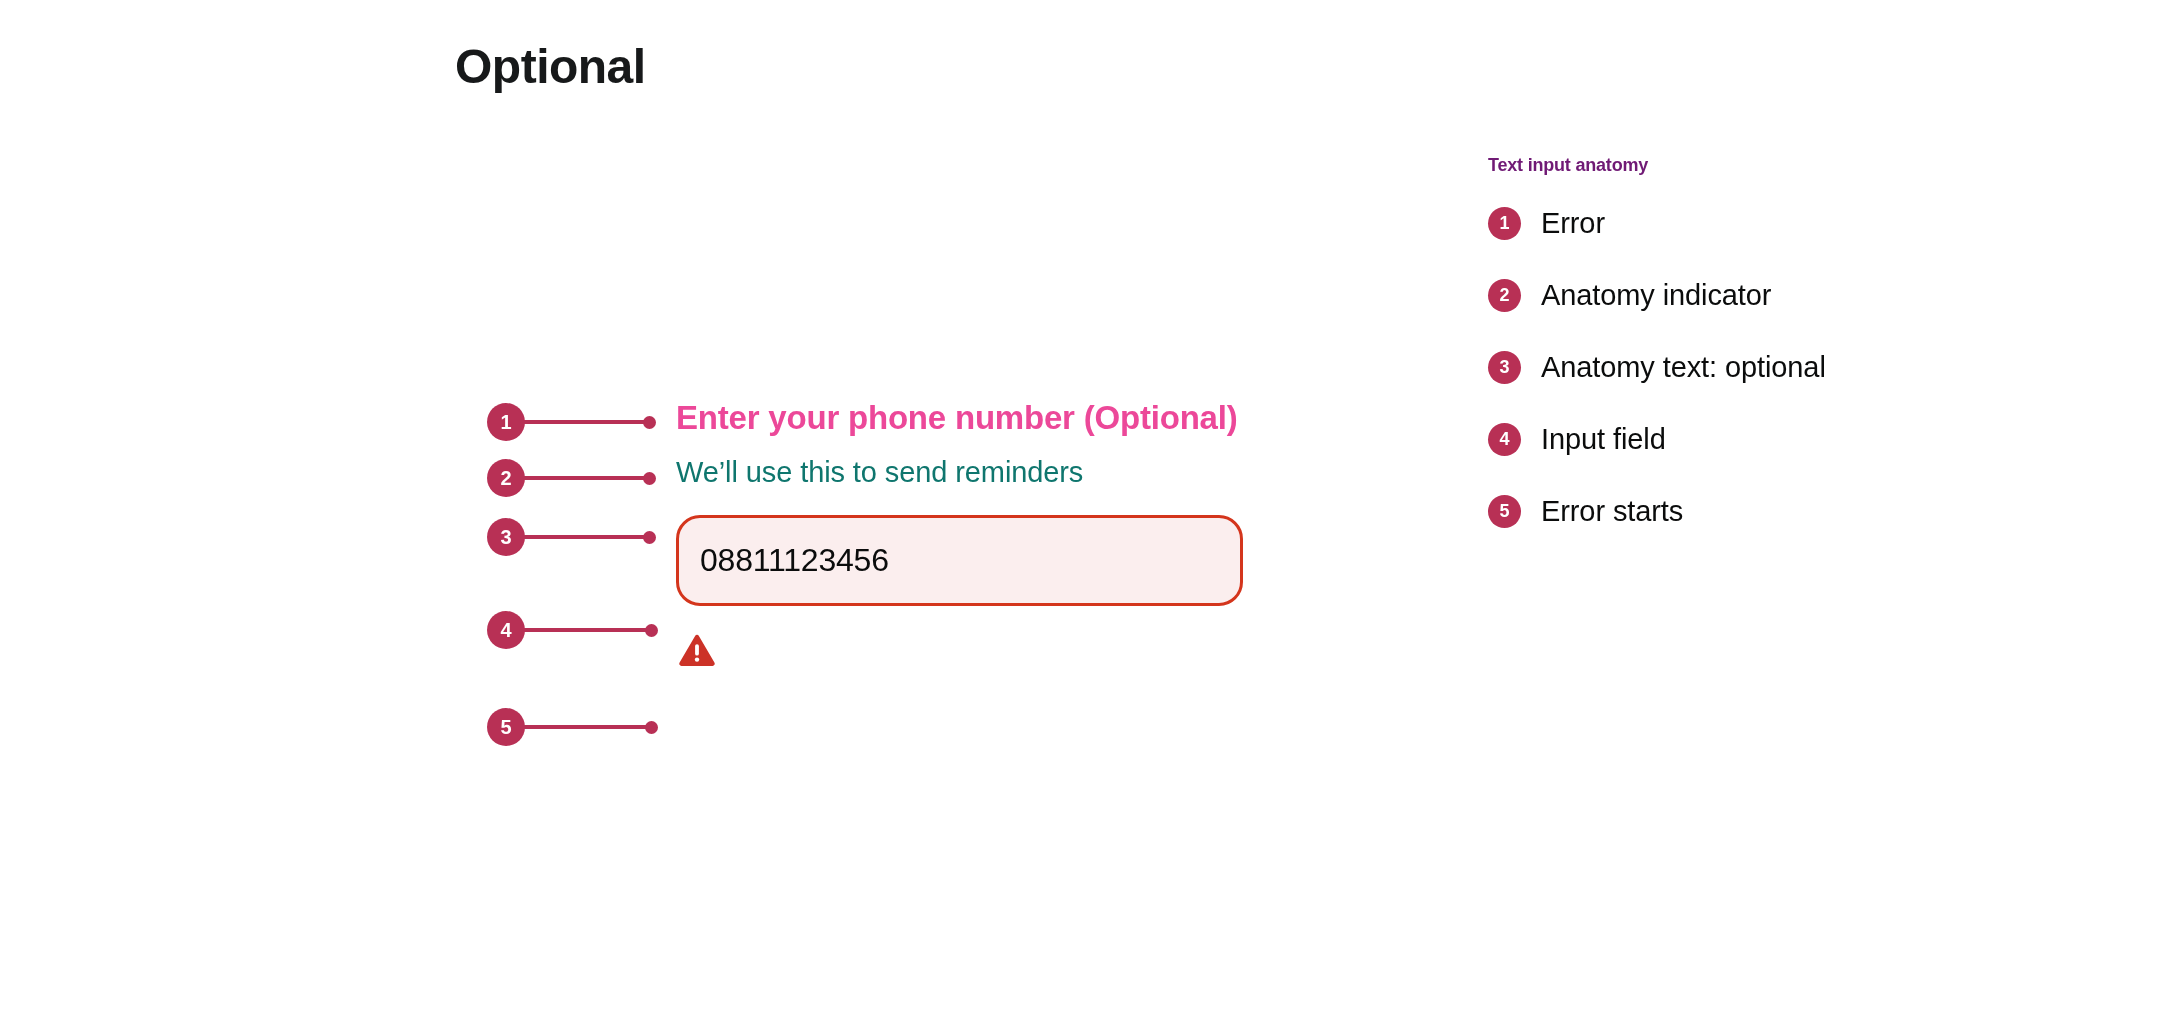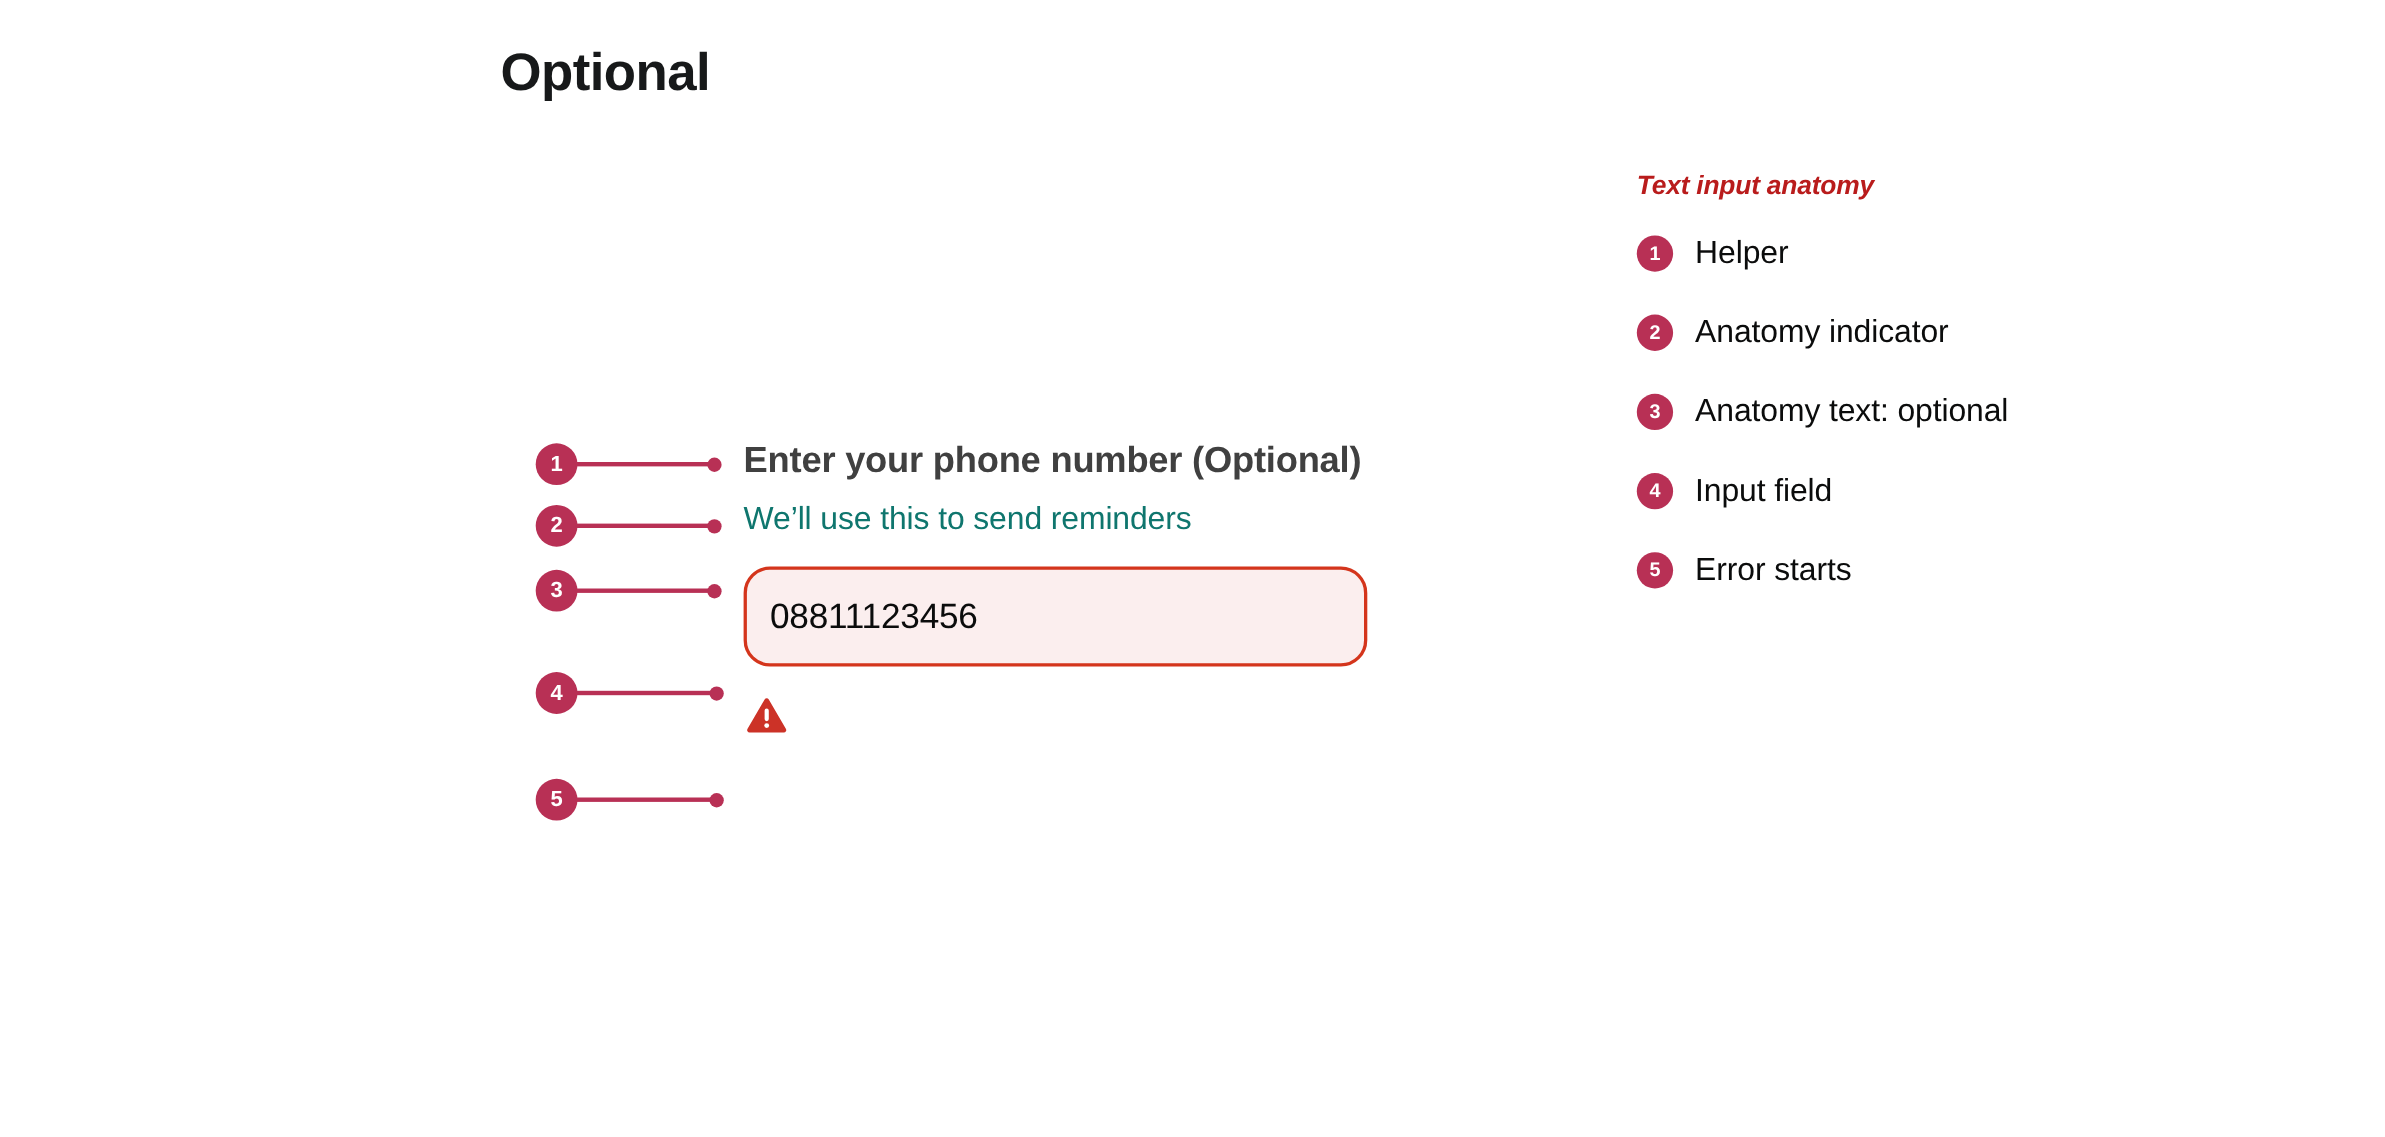"Text input anatomy" #legend-title { color: #b91c1c -> #701a75; font-size: 24px -> 18px; font-style: italic -> none }
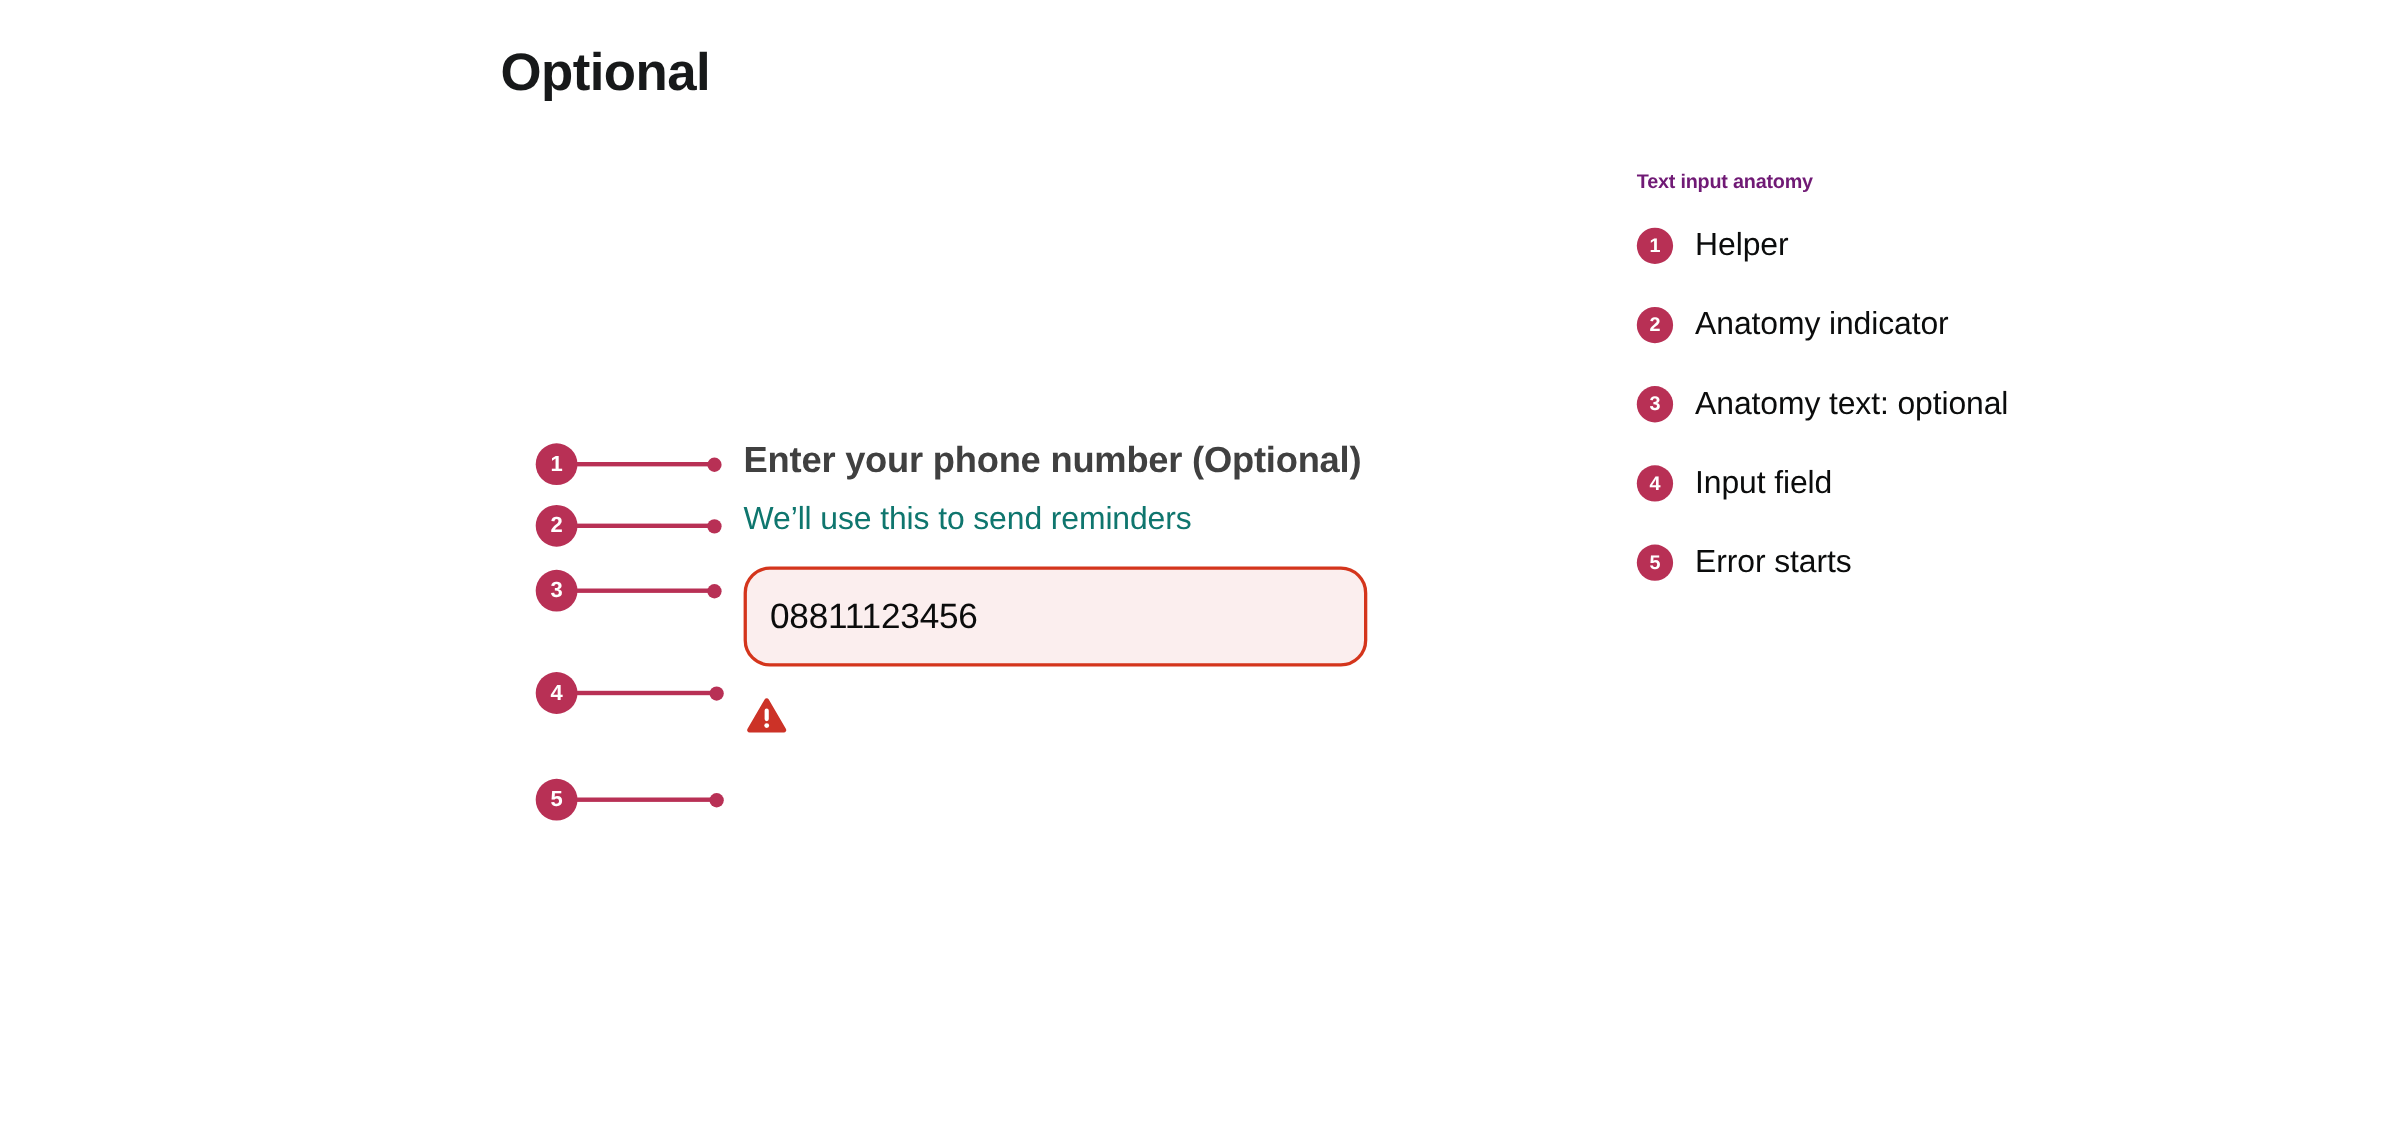"Helper" span.legend-label { text: Helper -> Error }
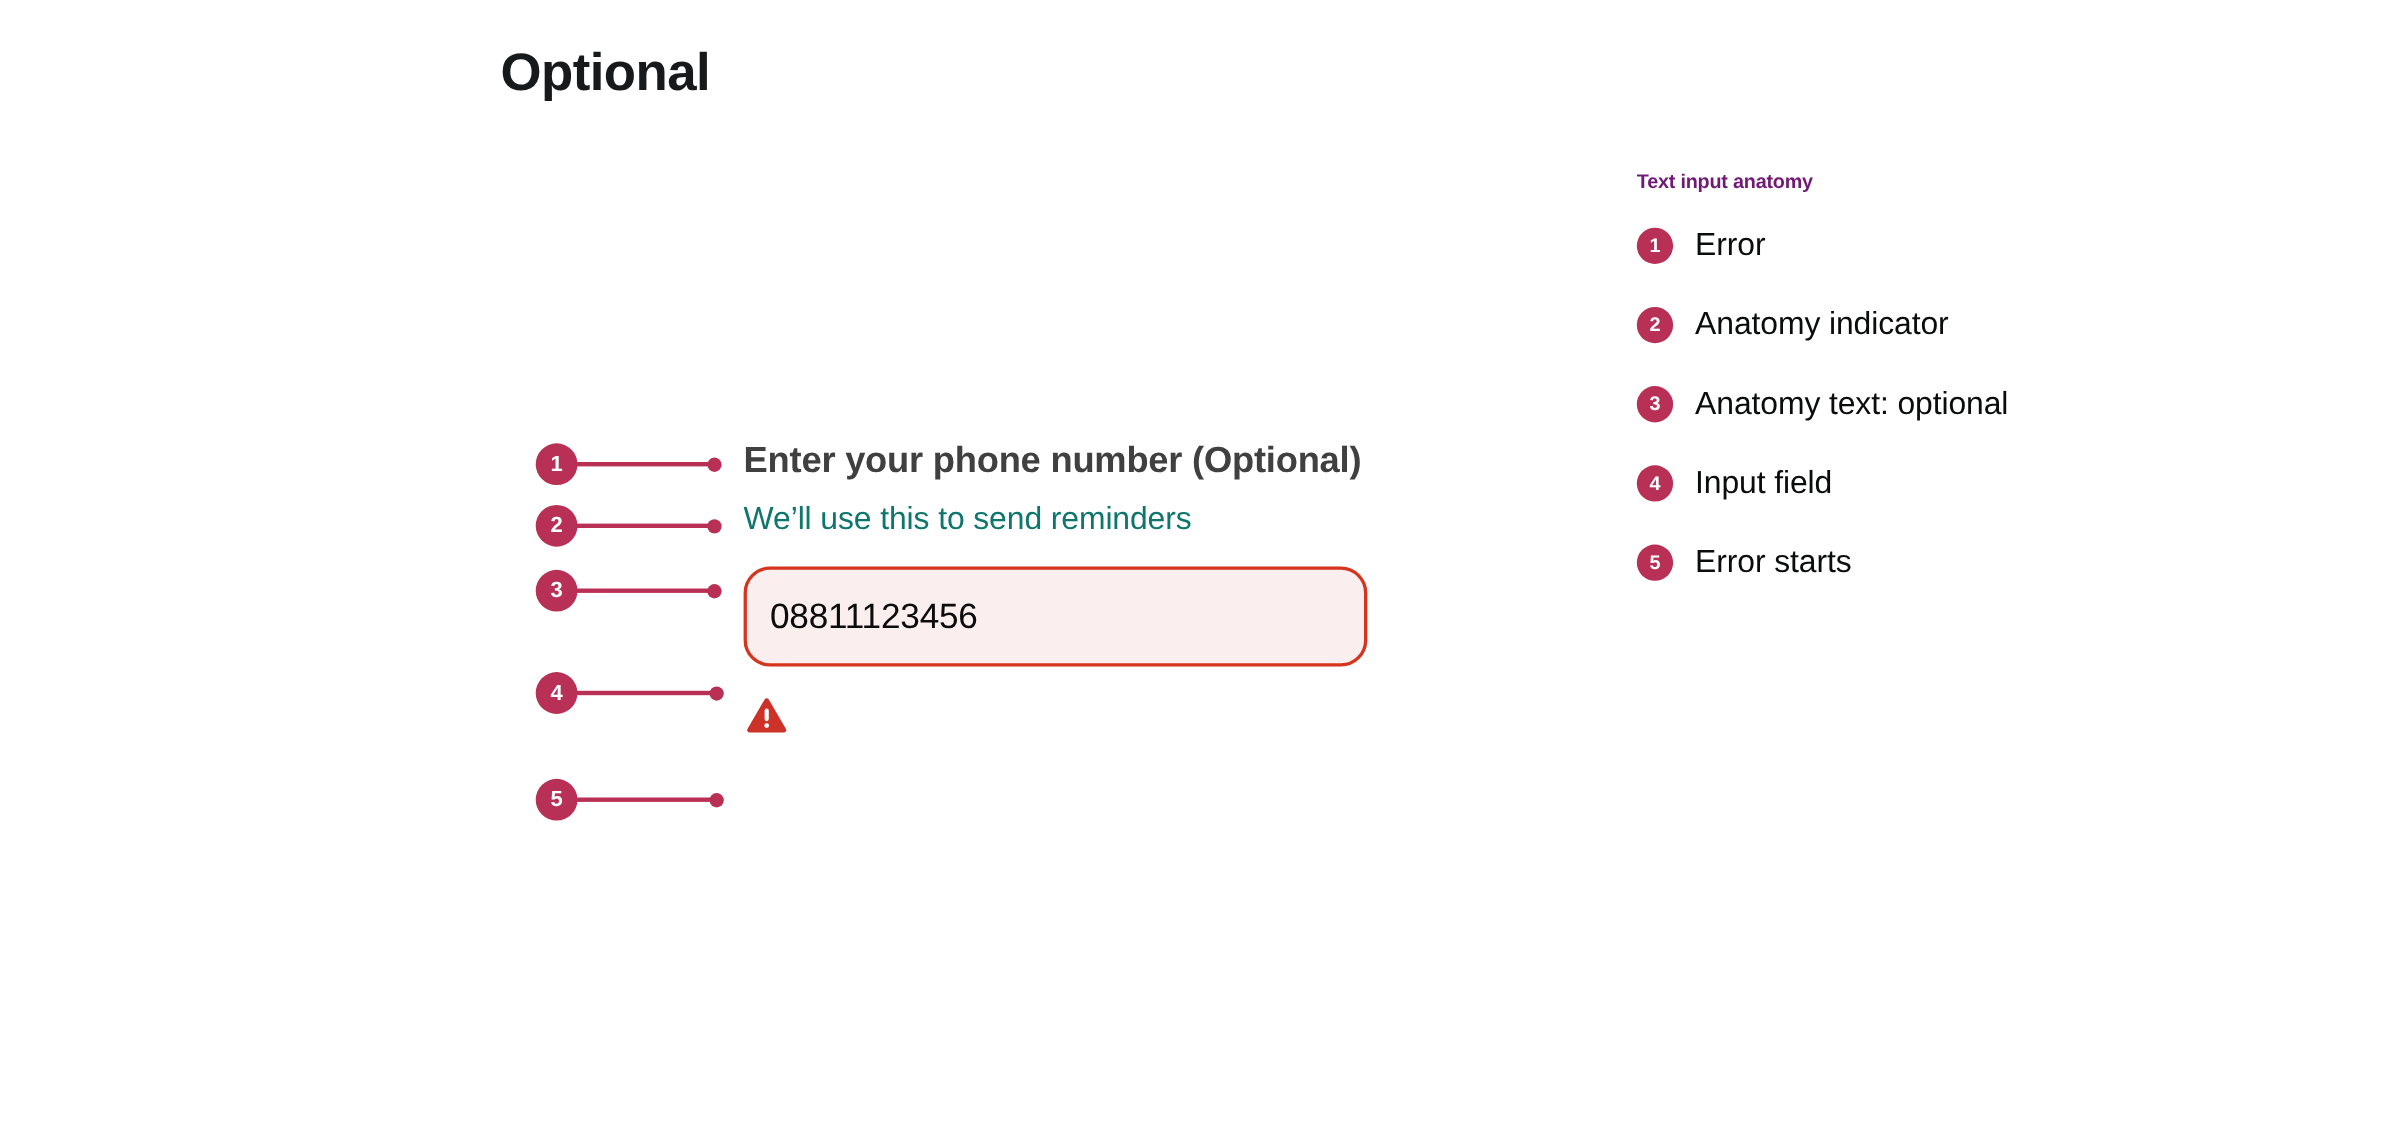"Enter your phone number (Optional)" #field-label { color: #404040 -> #ec4899 }
